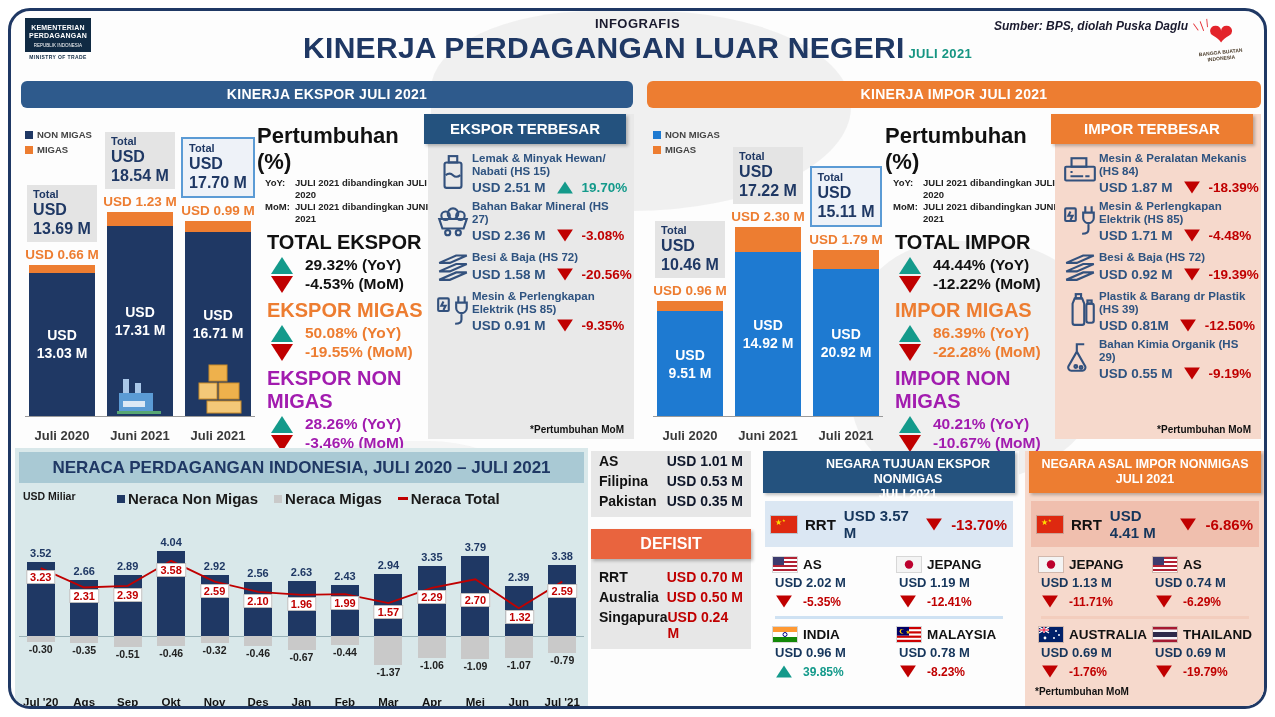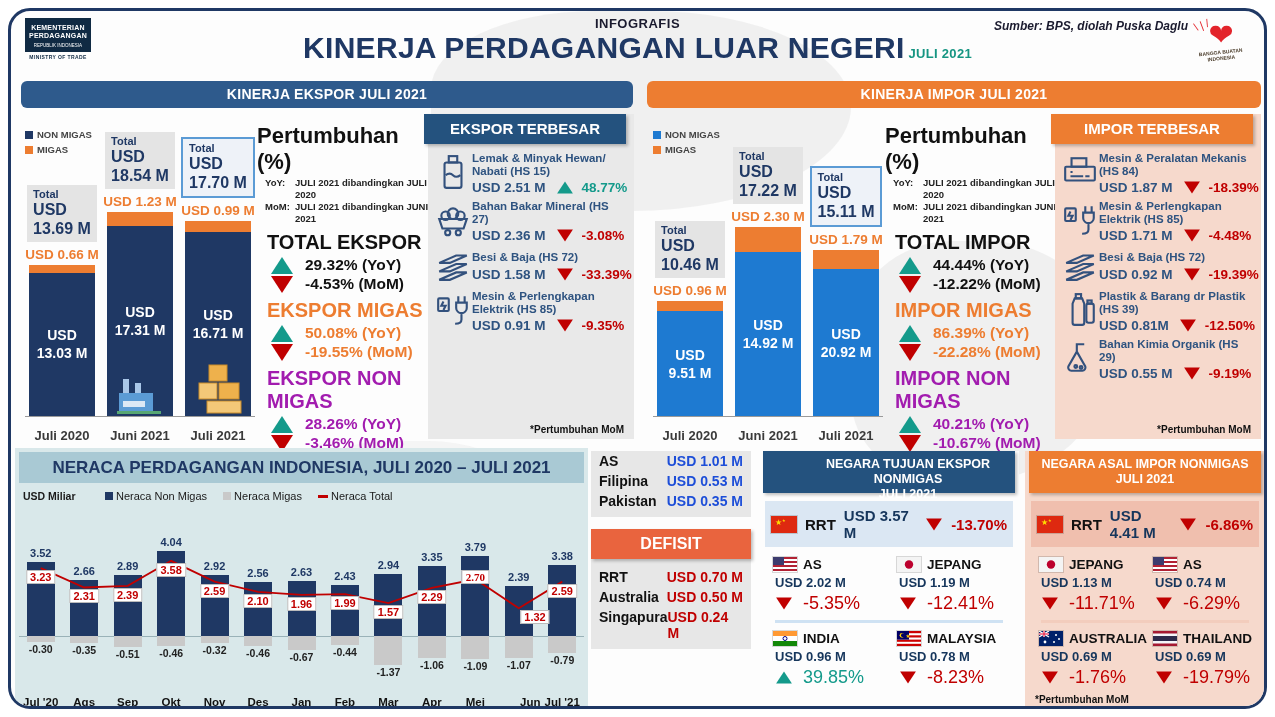"48.77%" span.ppct { text: 48.77% -> 19.70% }
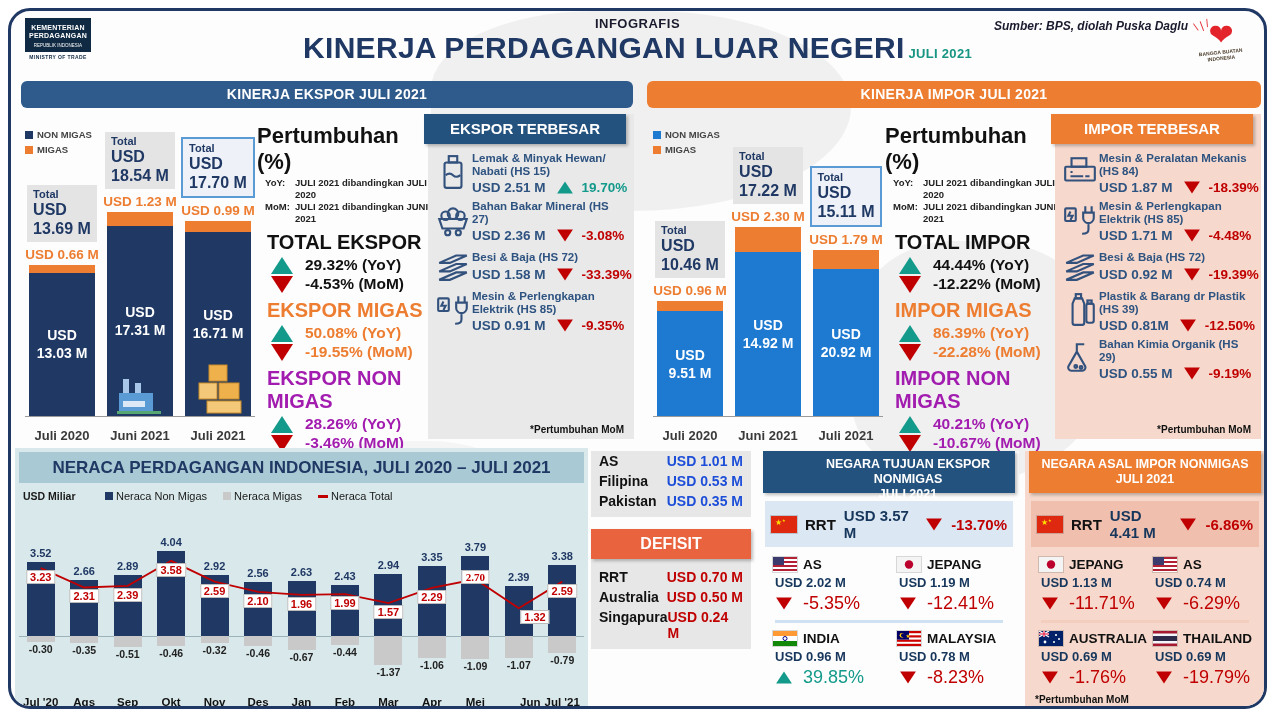"-33.39%" span.ppct { text: -33.39% -> -20.56% }
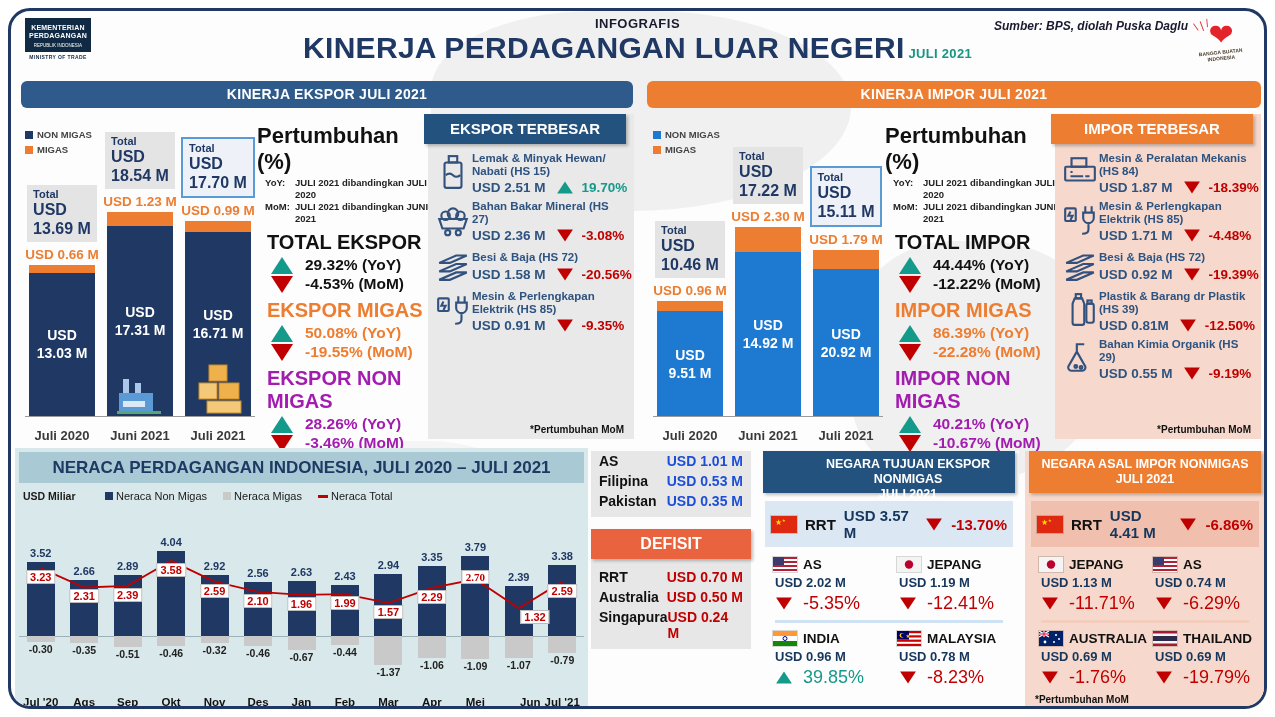"USD 1.01 M" #surplus .v { color: #1d4ed8 -> #0f172a }
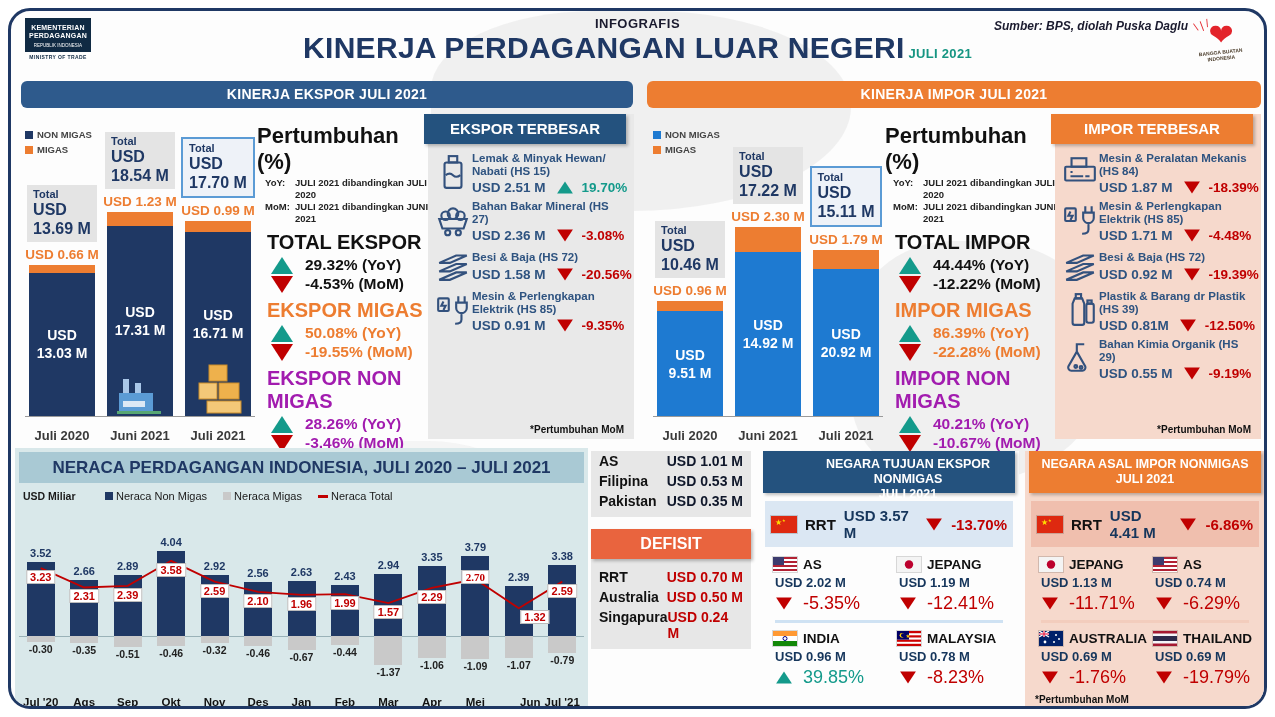"Neraca Non Migas" #balance-legend { font-size: 11px -> 15px; font-weight: normal -> bold; left: 90px -> 102px }
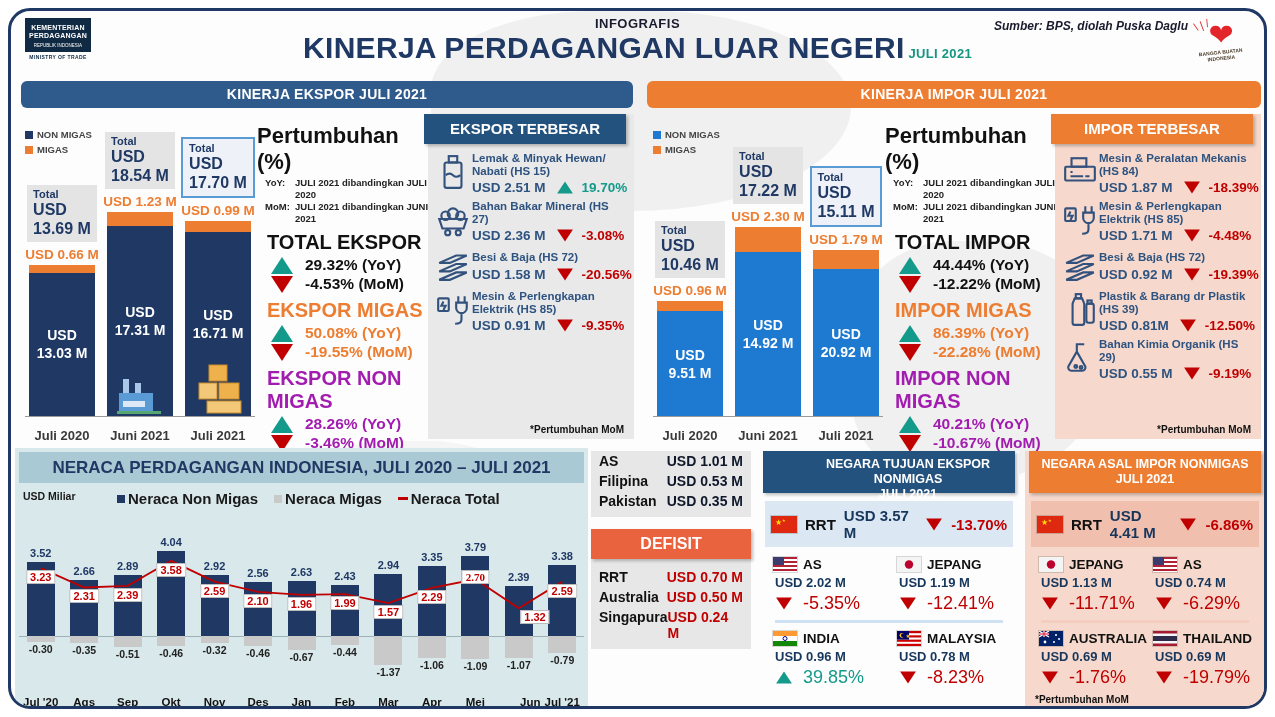"2.70" div.tot-label { font-family: Liberation Serif, serif -> none; top: 69px -> 92px }
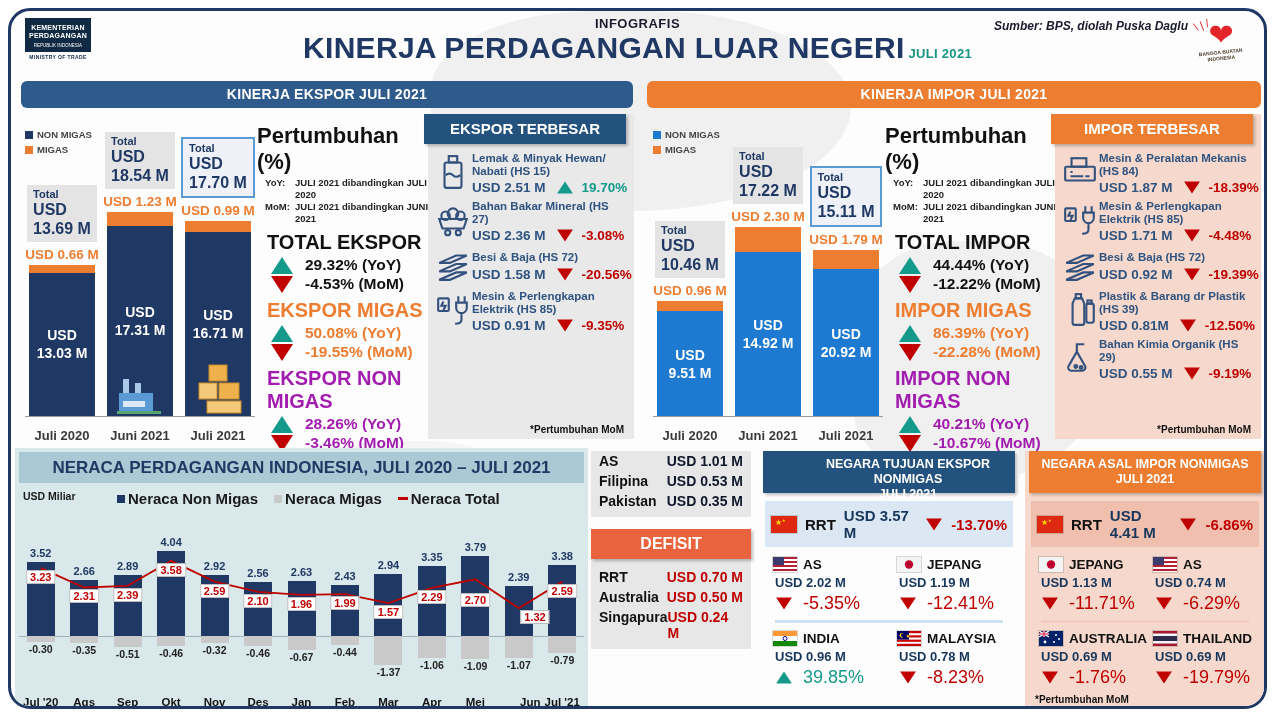"-5.35%" .citem .cpct { font-size: 18px -> 12px; font-weight: normal -> bold }
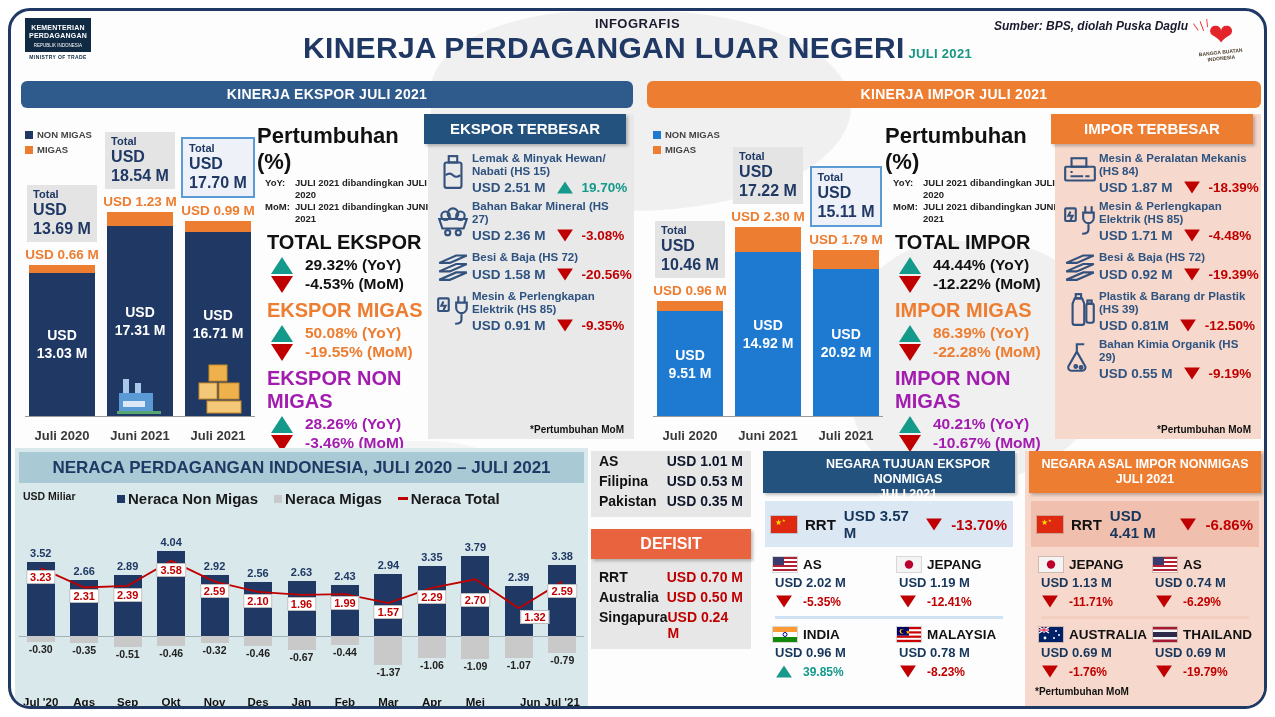"1.32" div.tot-label { left: 516px -> 501px }
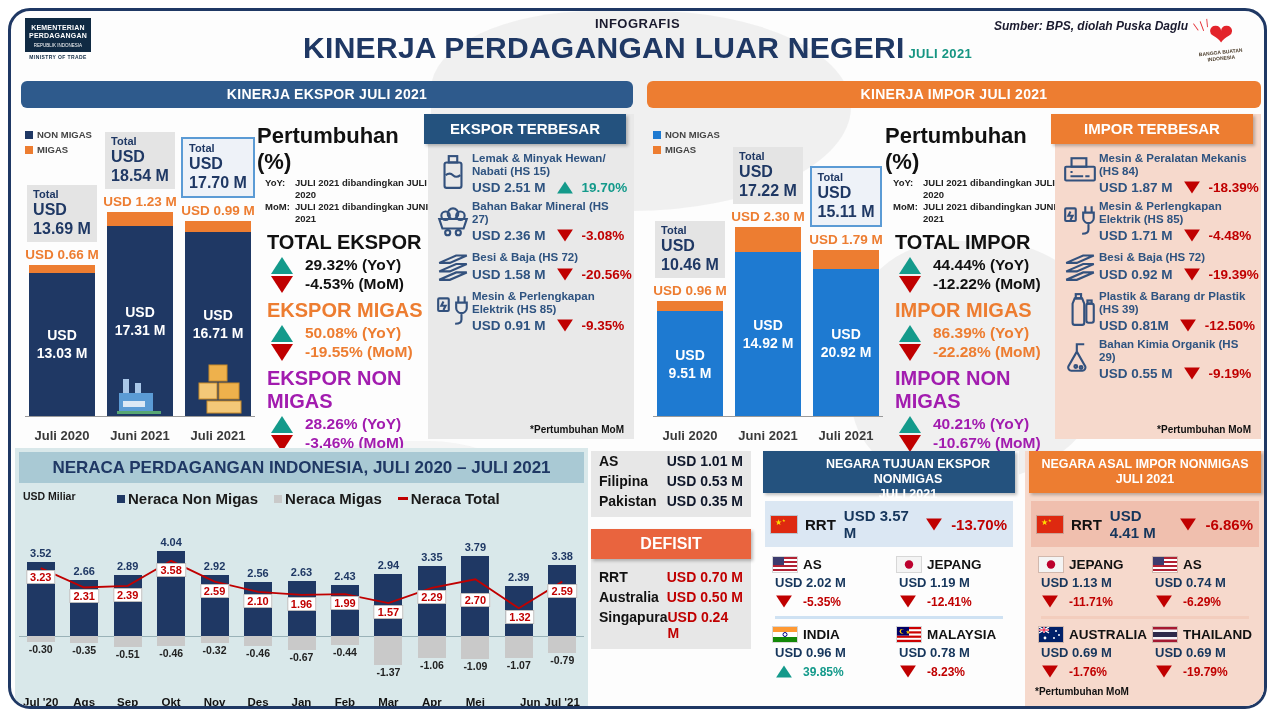"Jun" div.xl { text-align: right -> none }
